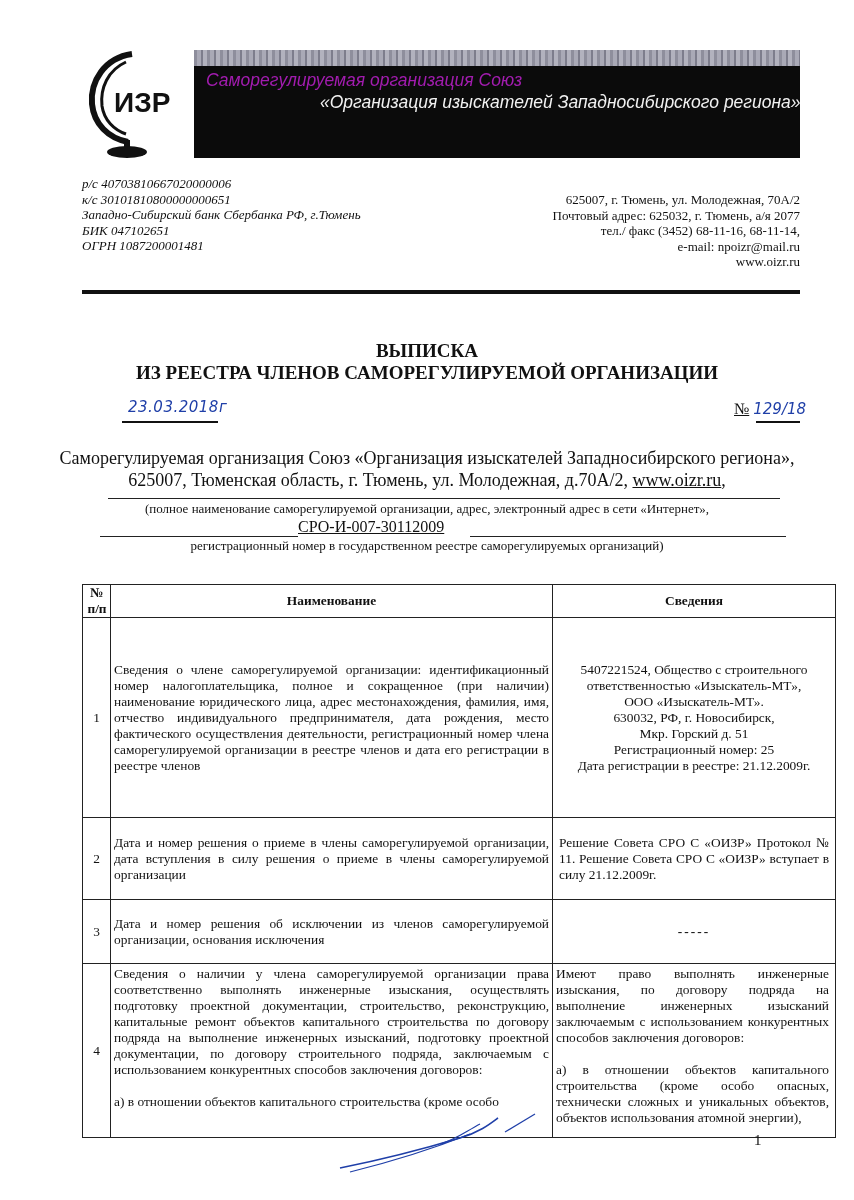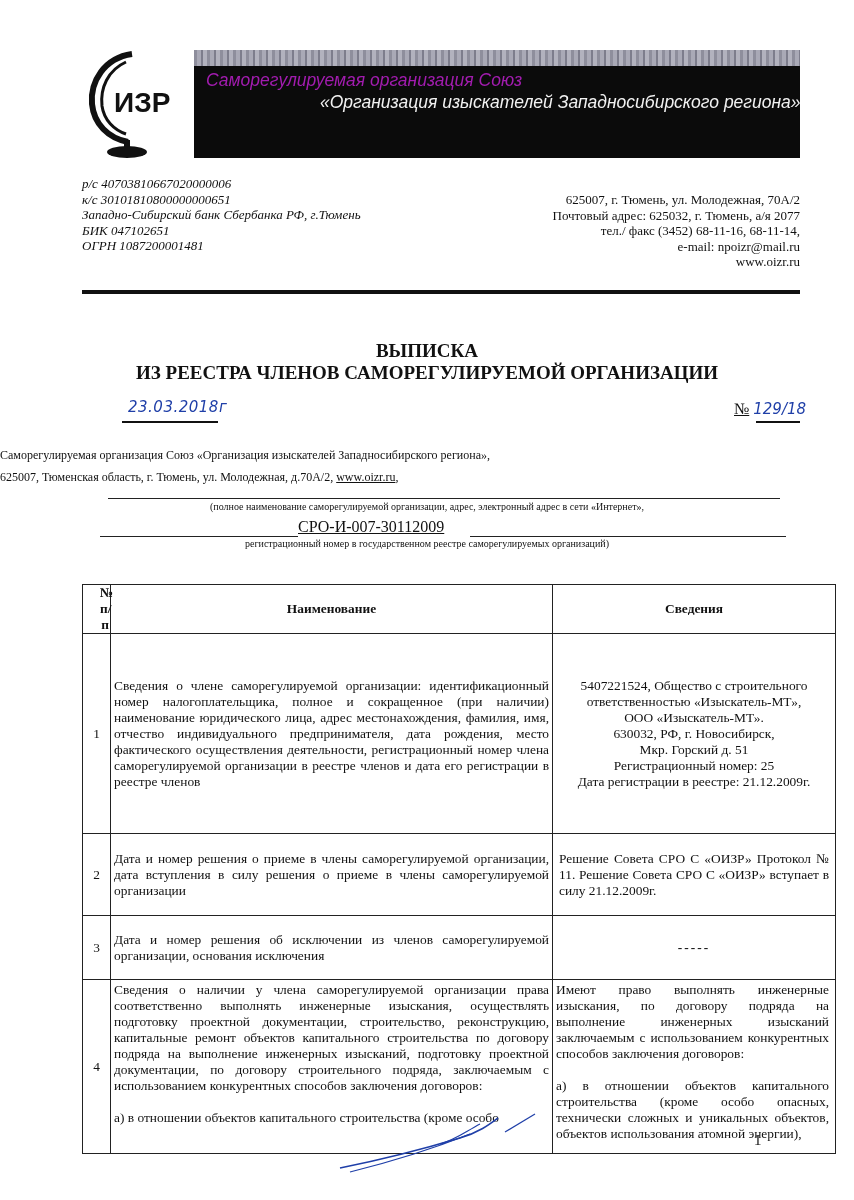"Саморегулируемая организация Союз «Организация" .org-line { font-size: 12px -> 18px; text-align: none -> center }
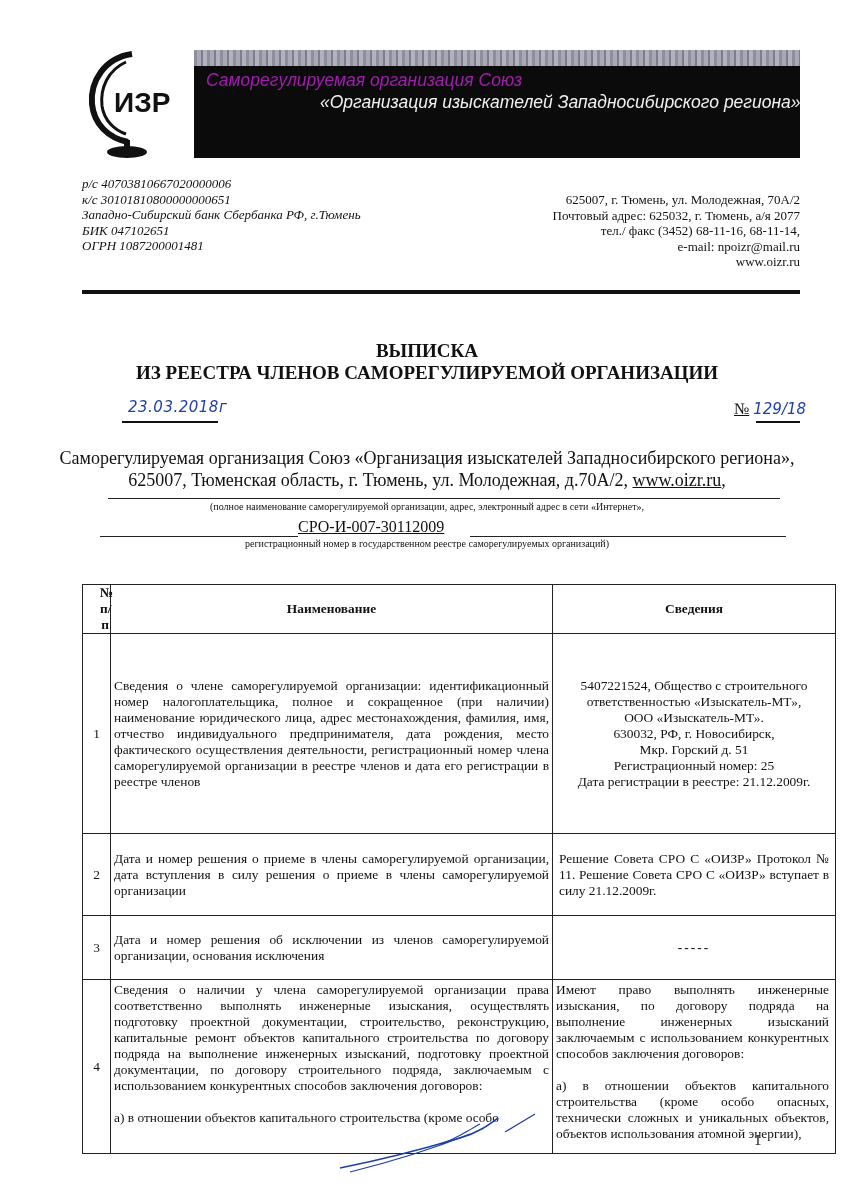"(полное наименование саморегулируемой" .caption { font-size: 10px -> 13px }
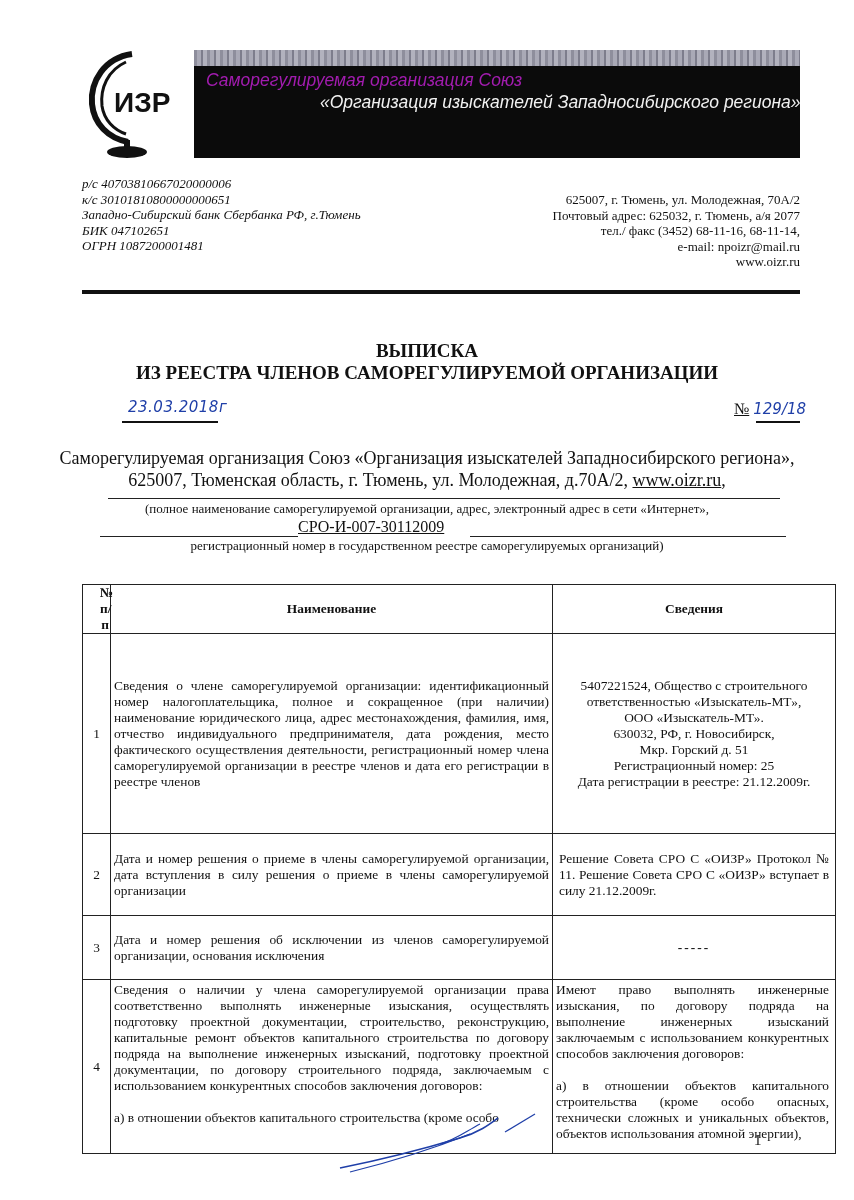"№ п/п" .hdr-num { padding-left: 17px -> 1px }
